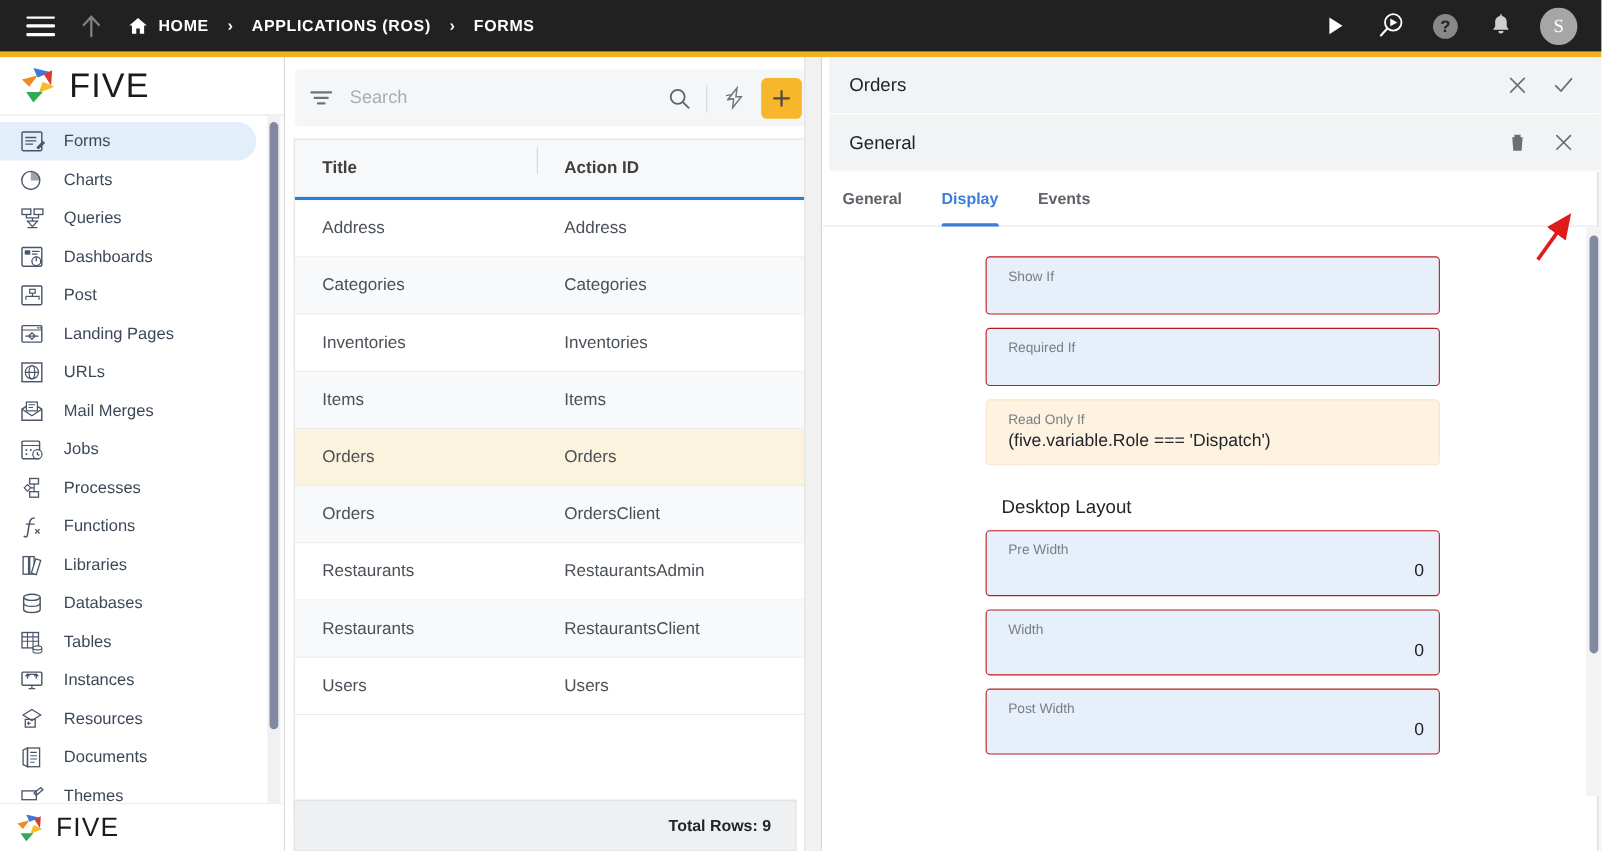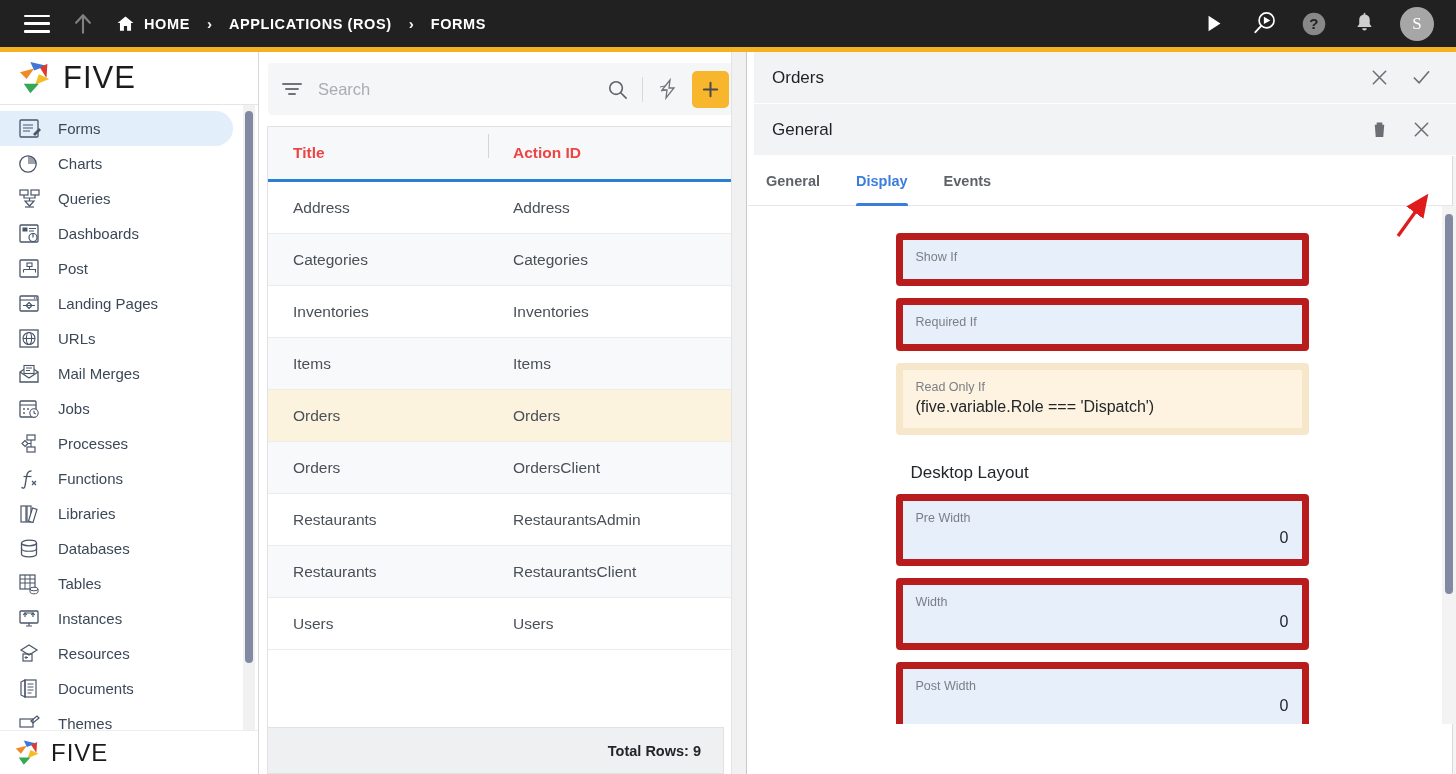"Title" .gh-cell { color: #ef4444 -> #404040 }
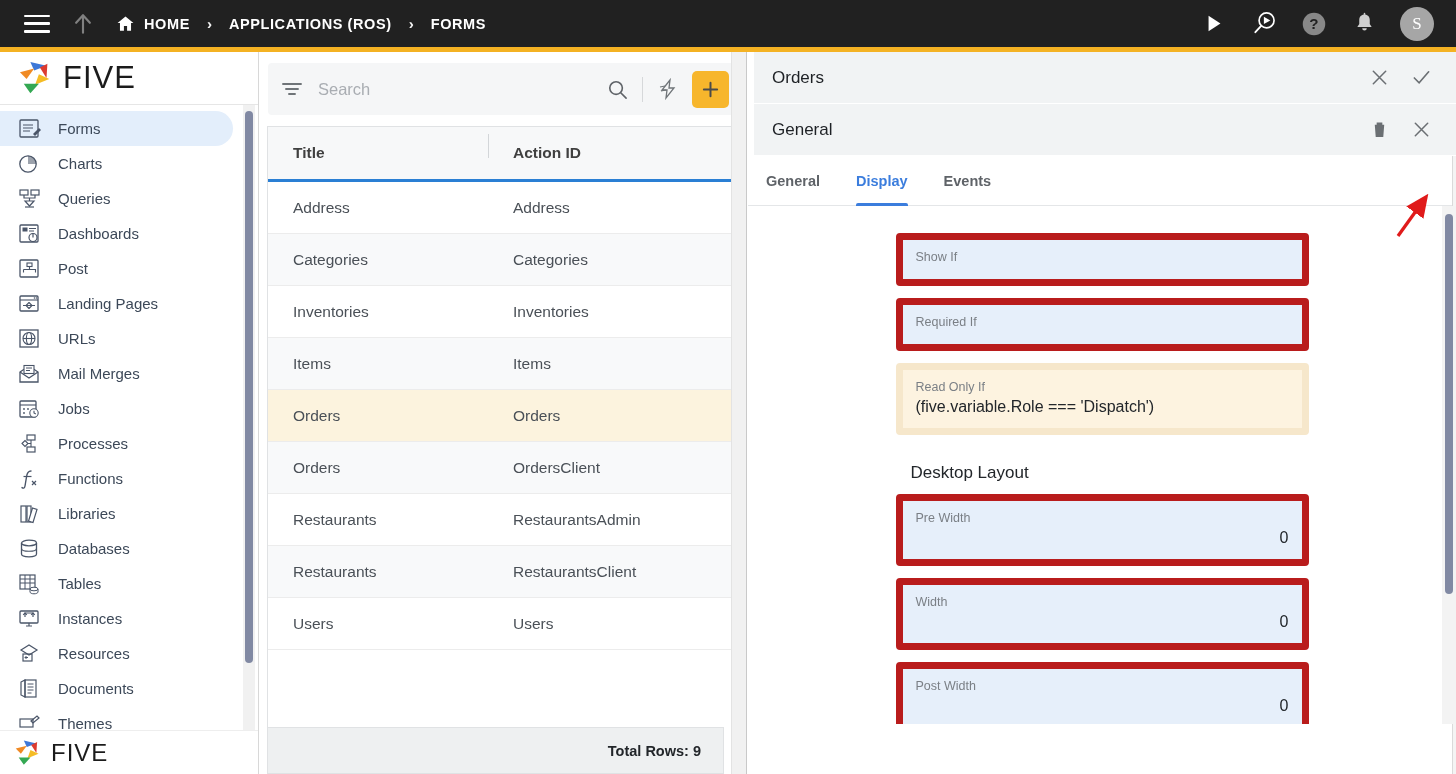"Show If" .field { border: 7px solid #b91c1c -> 1px solid #b91c1c; padding: 9px 13px 10px 13px -> 9px 13px 10px 20px }
